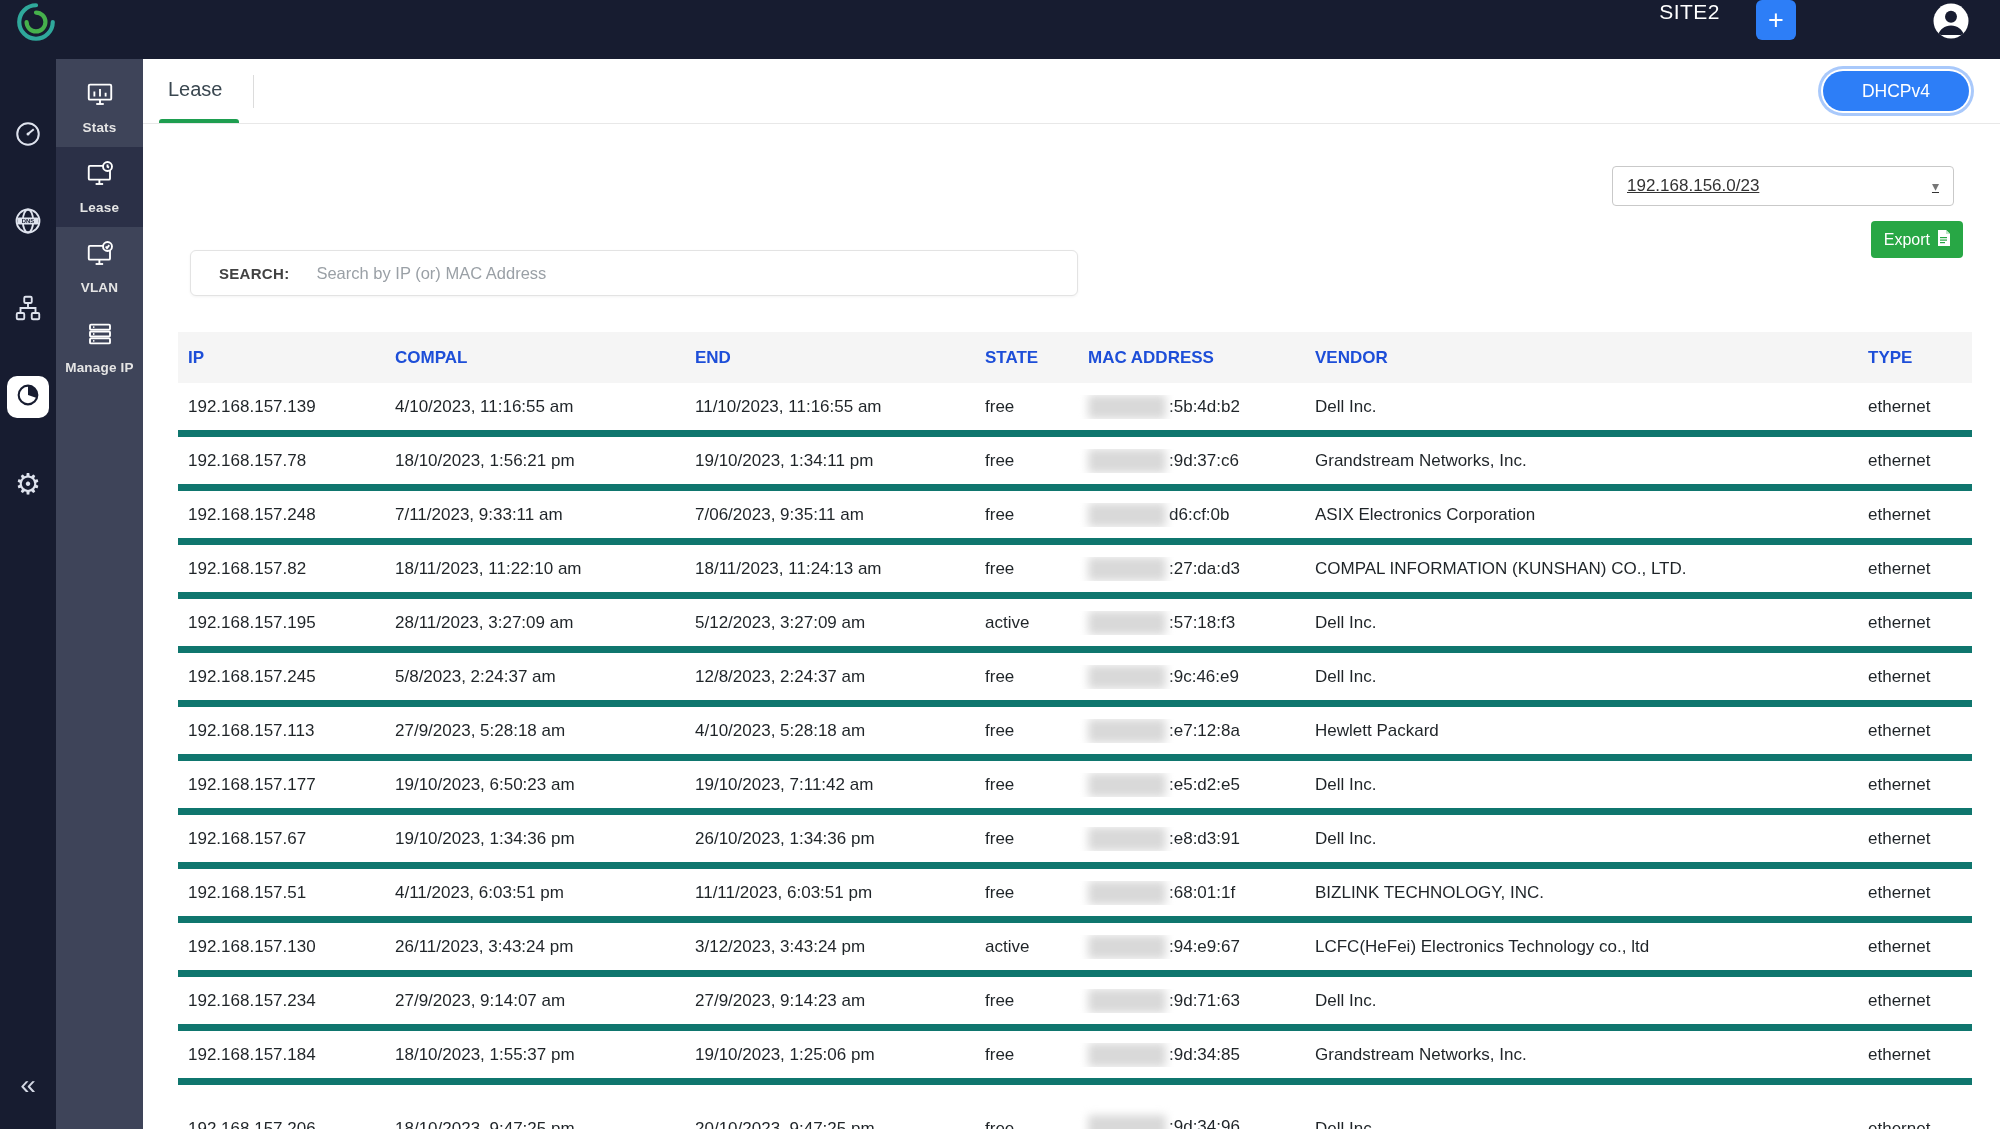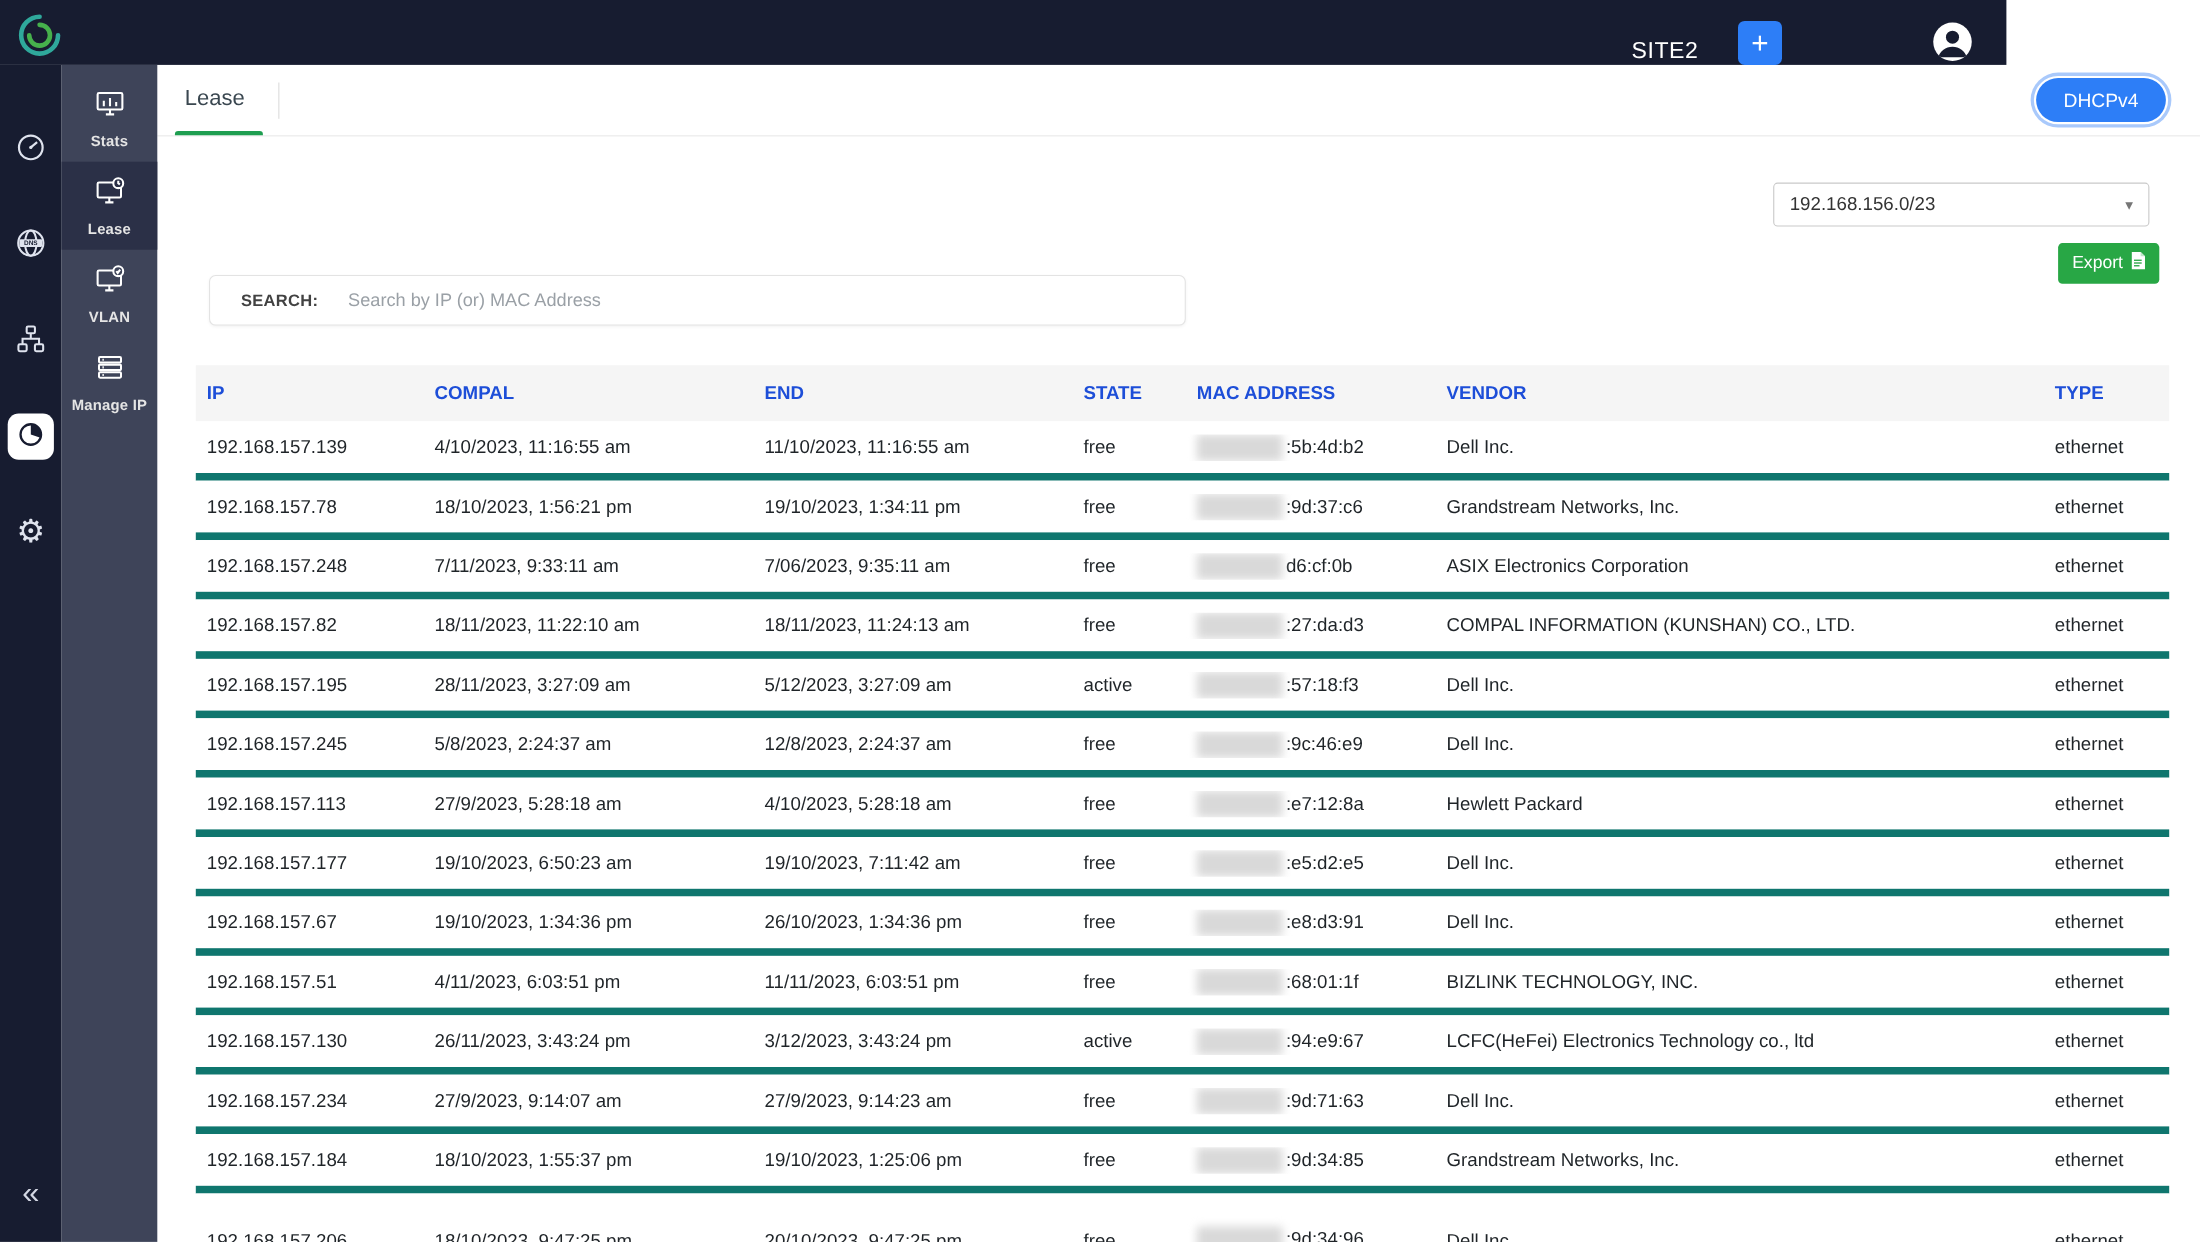"SITE2" .topbar { align-items: flex-end -> flex-start; width: 1824px -> 2000px }
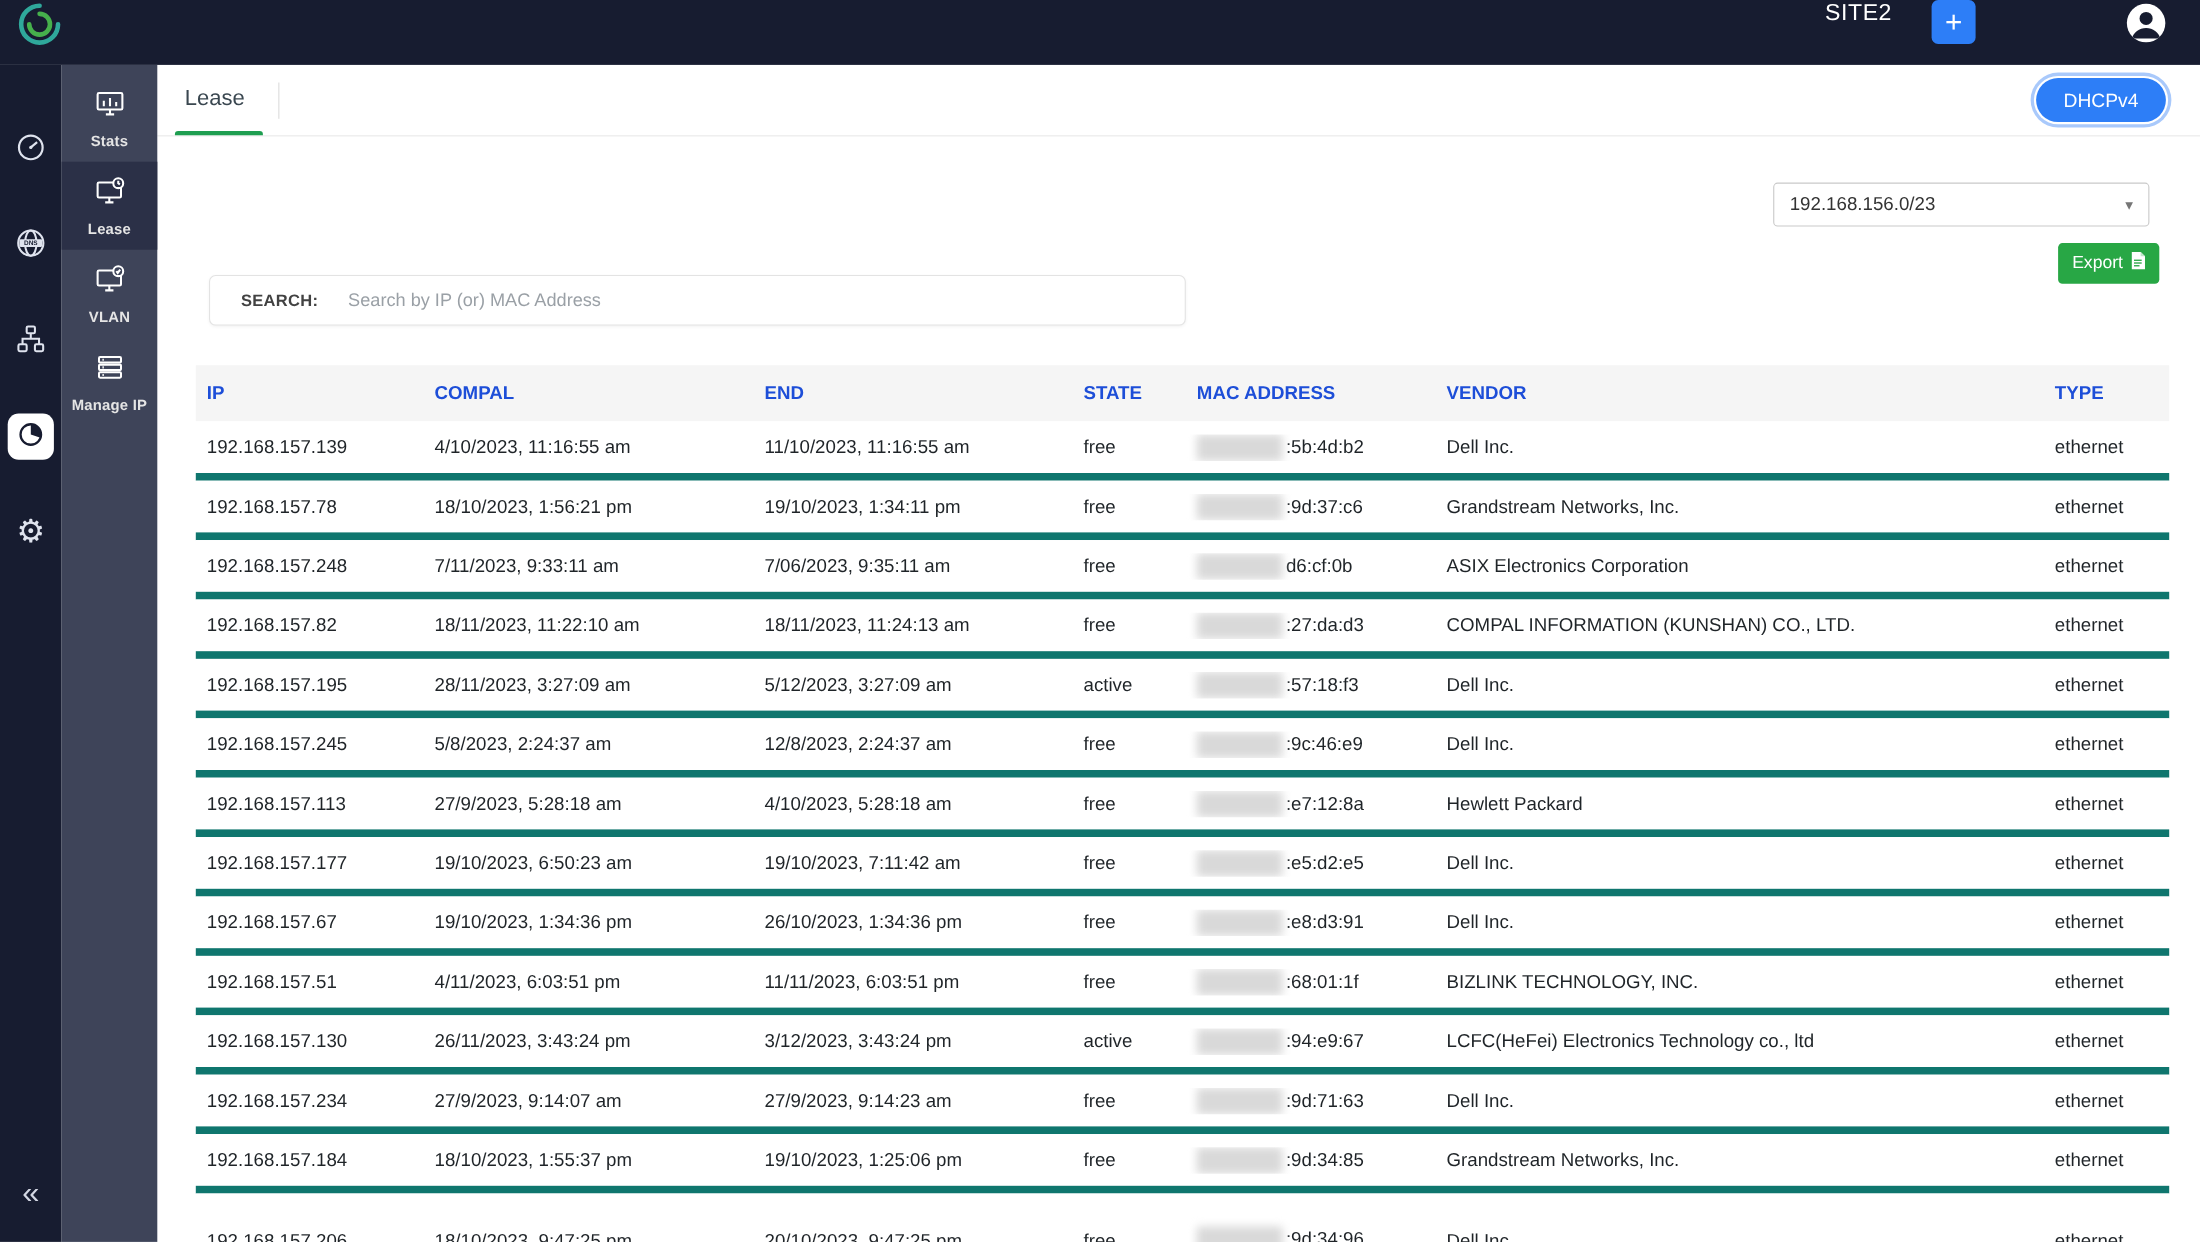"DHCPv4" .proto-btn { padding: 0 25px -> 0 39px }
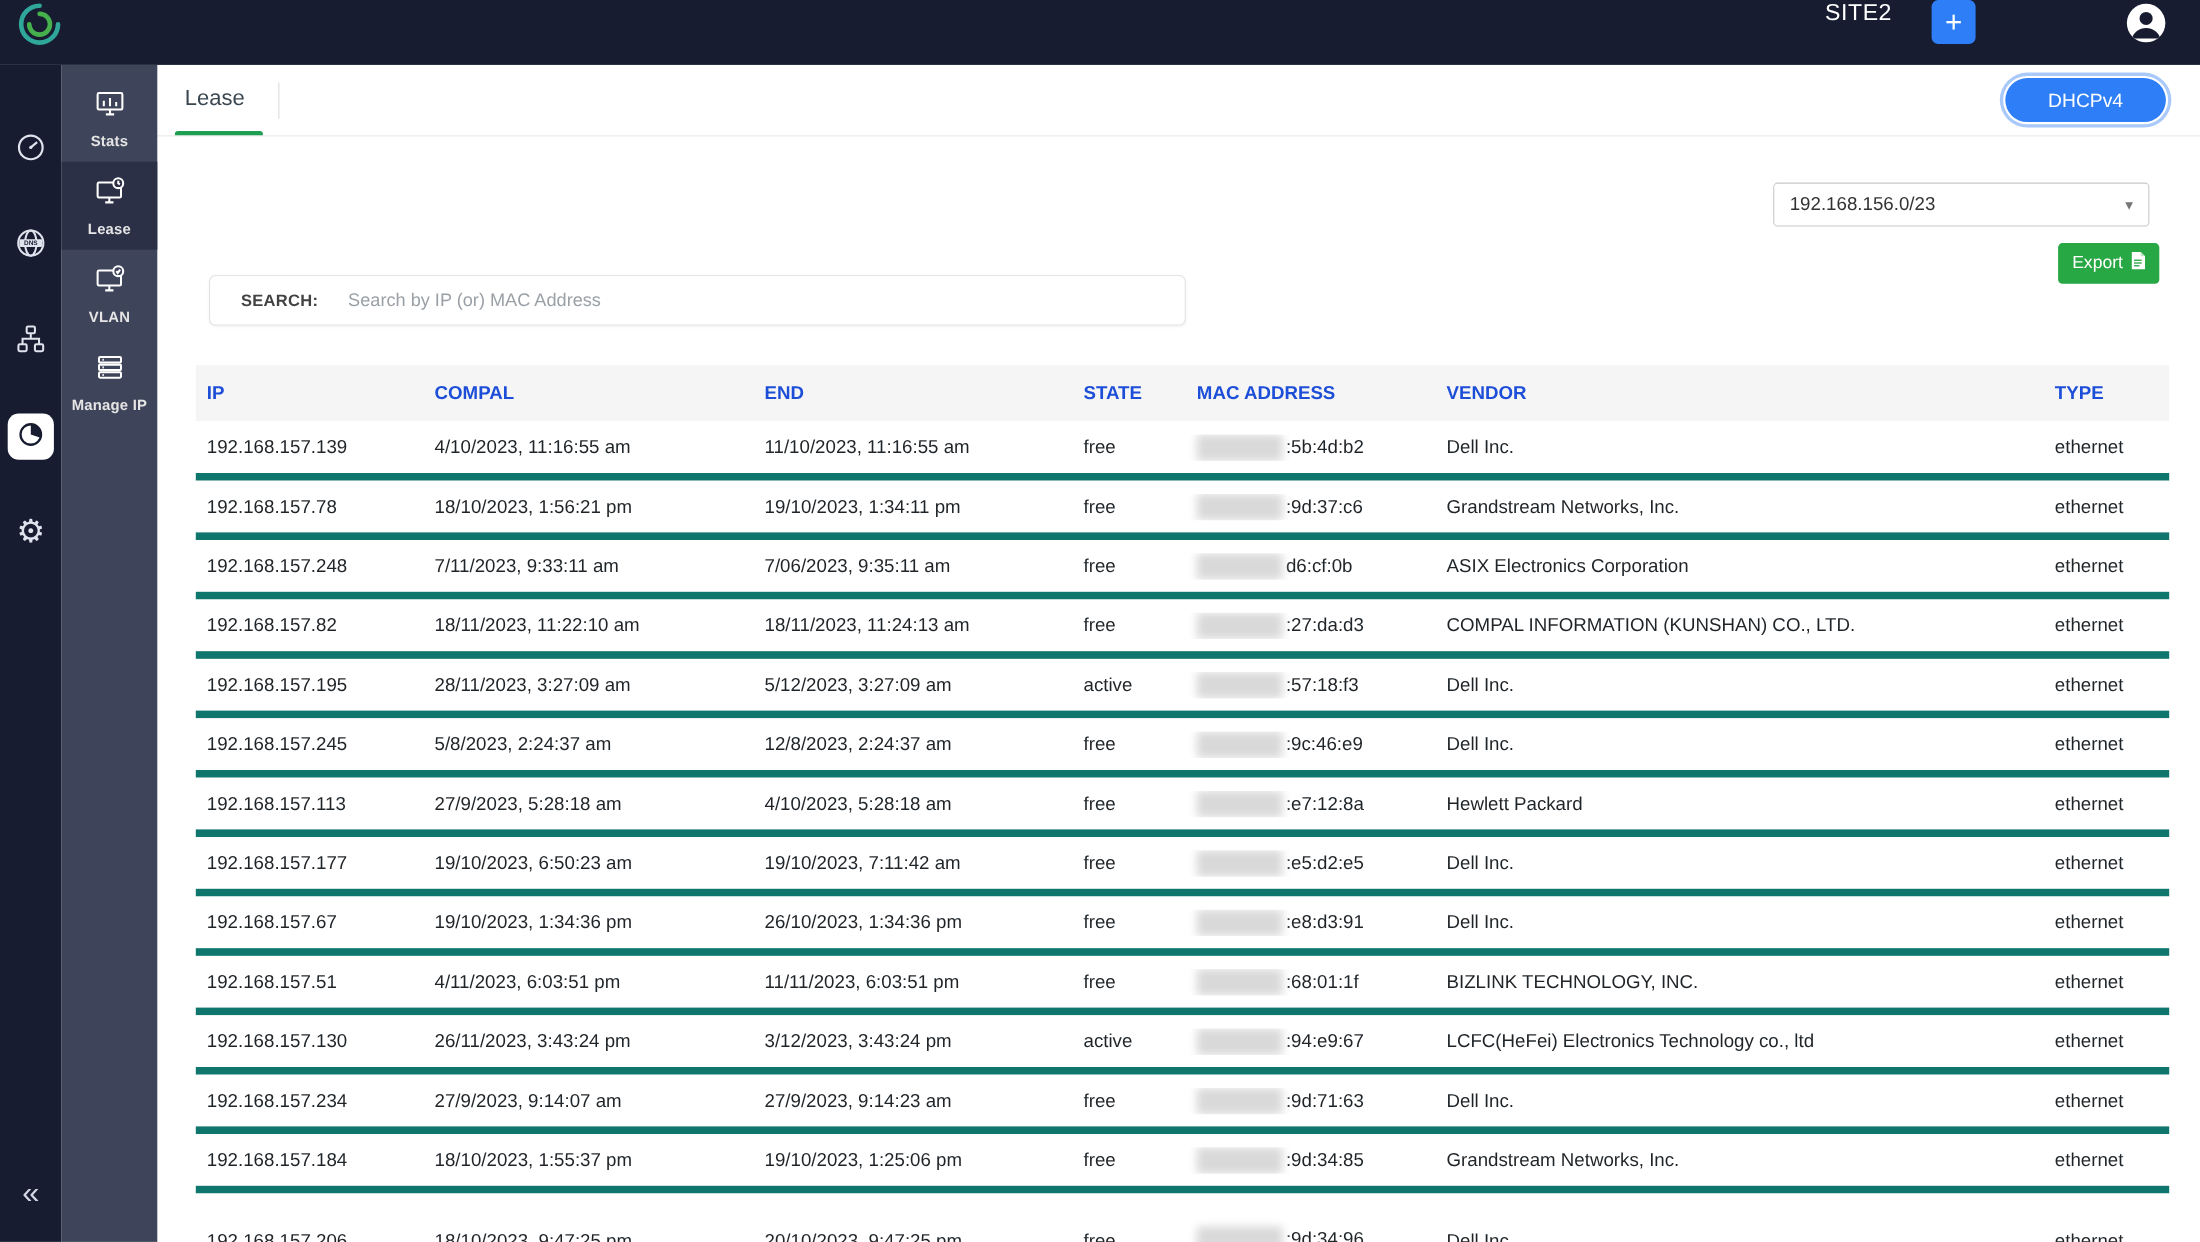"192.168.156.0/23" .subnet-select { text-decoration: none -> underline }
